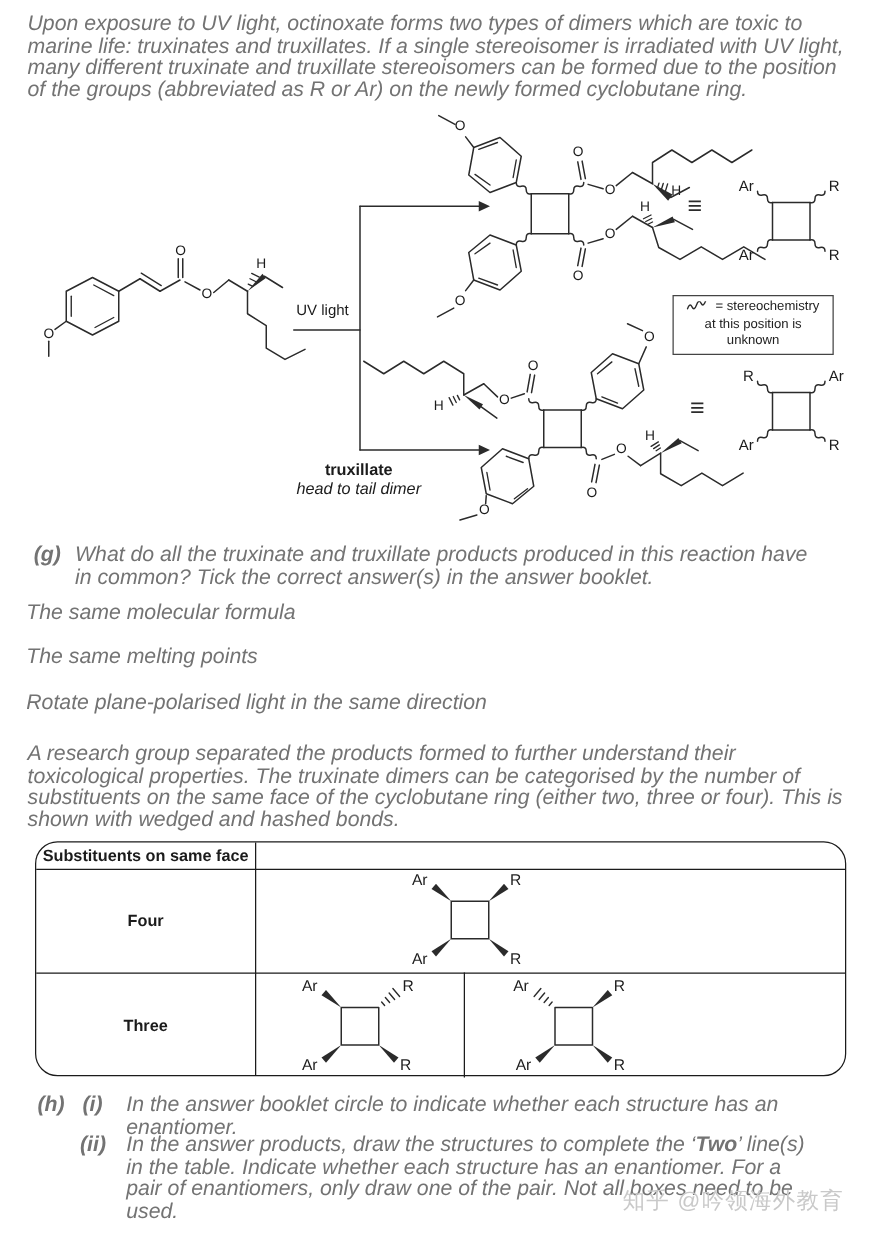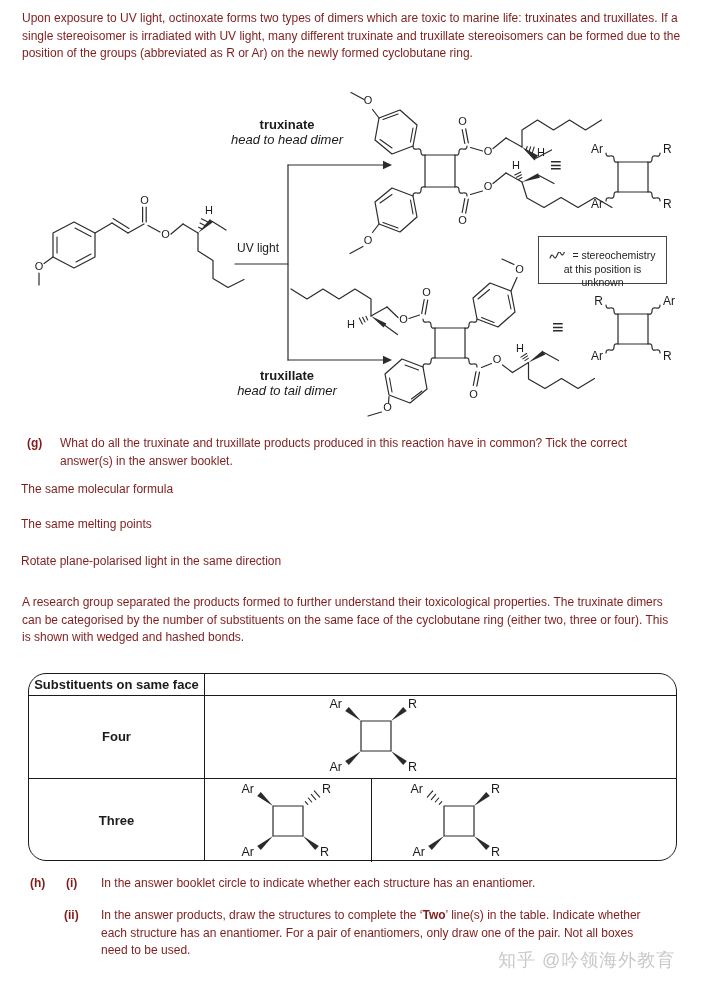"Upon exposure to UV light," .body-text { color: #7f1d1d -> #737373; font-size: 12px -> 17px; font-style: none -> italic }
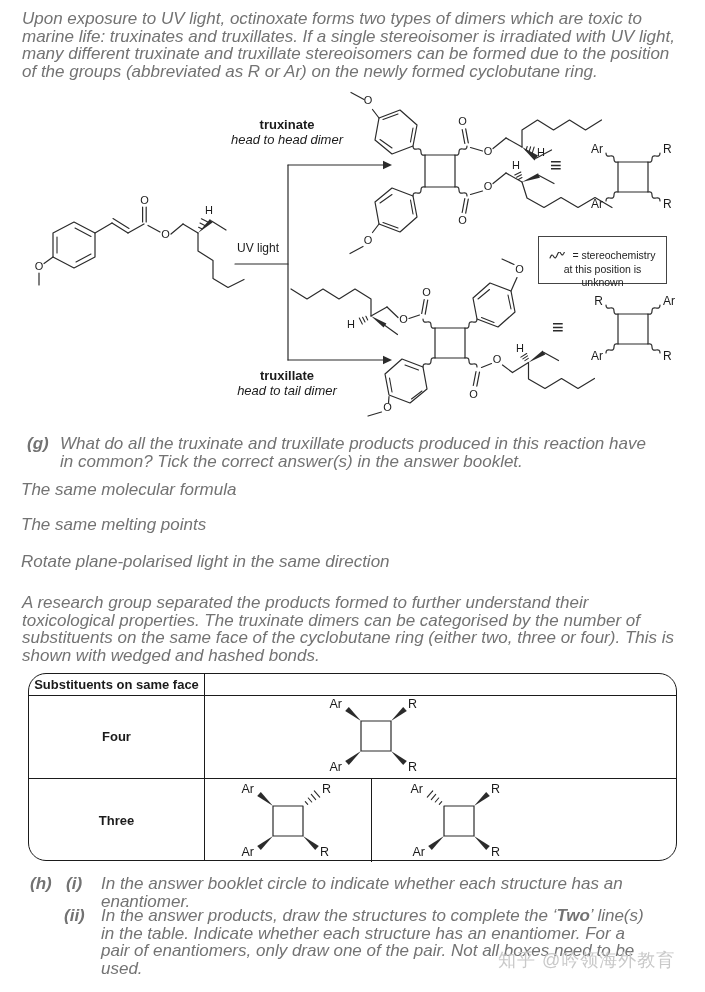"truxinate" div.abs { html: <div> <div>truxinate</div> <div>head to head dimer</div> </div> -> none }
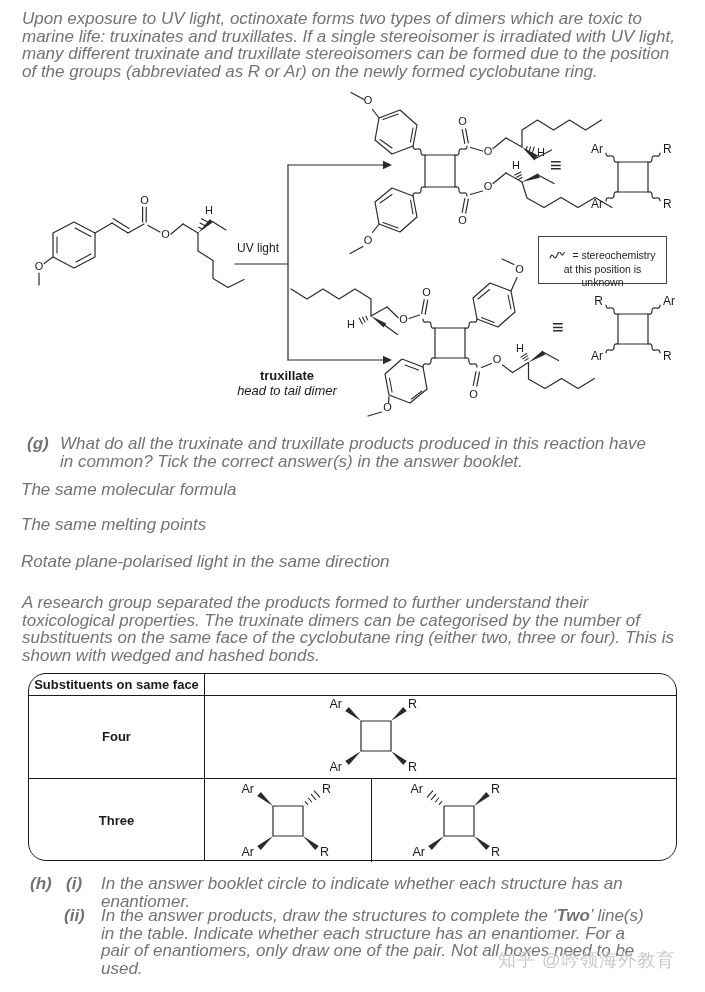"= stereochemistry" .legend-box { padding-top: 12px -> 2px }
